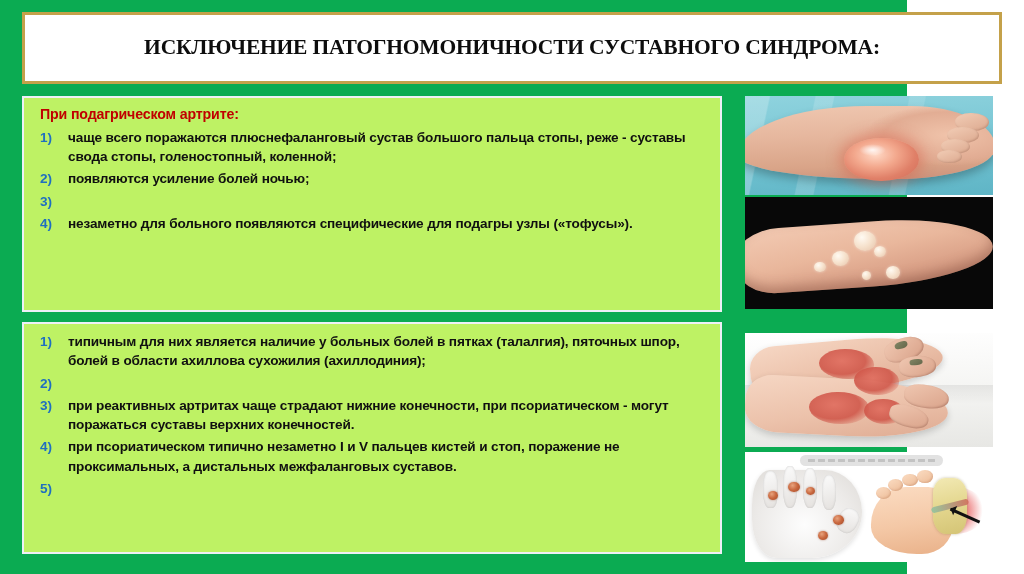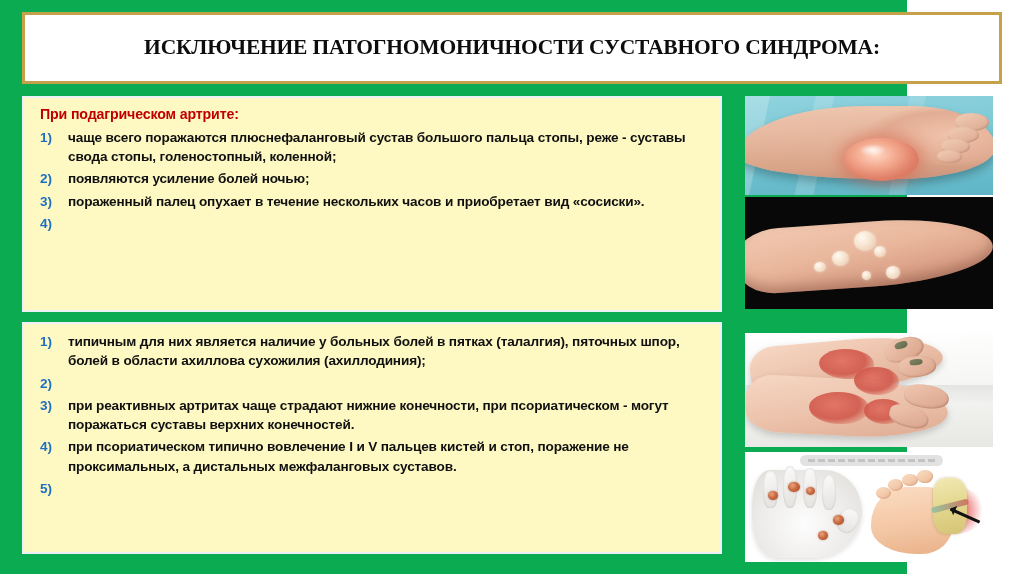"При подагрическом артрите:" .panel { background: #fef9c3 -> #bef264 }
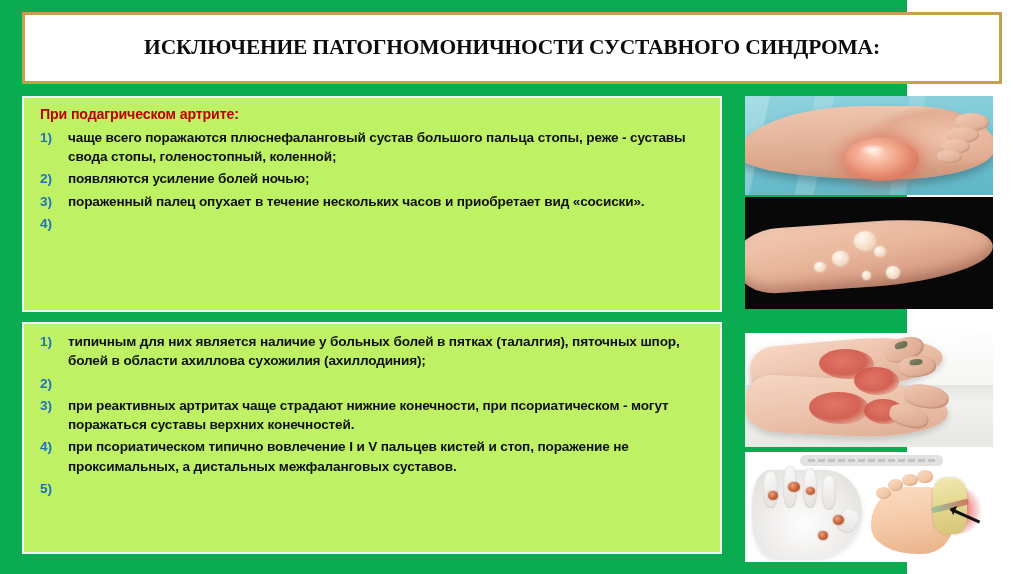"пораженный палец опухает в течение" span.item-text { html: <span>пораженный палец опухает в течение нескольких часов и приобретает вид «сосиски».</span> -> none }
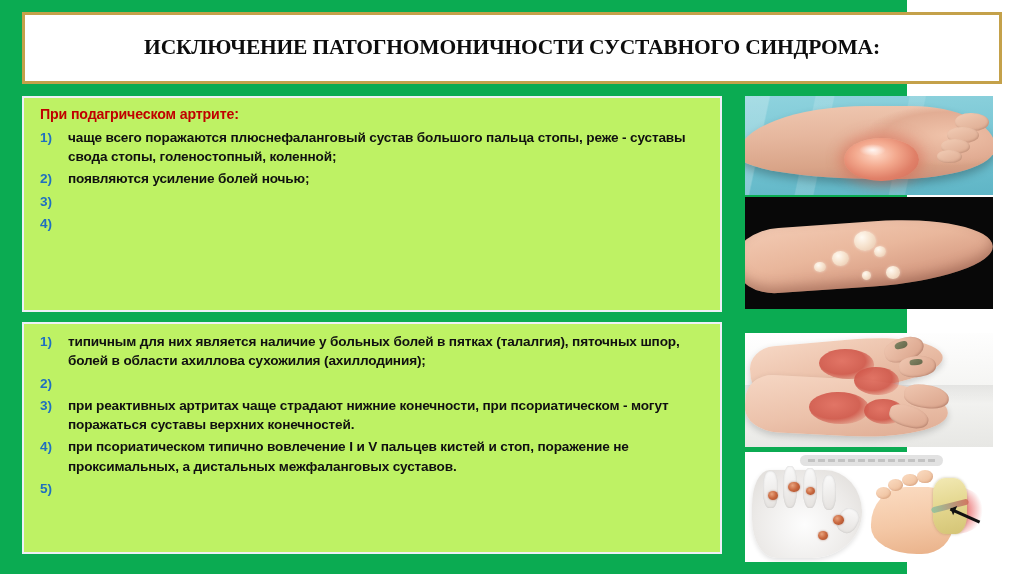"незаметно для больного появляются" span.item-text { html: none -> <span>незаметно для больного появляются специфические для подагры узлы («тофусы»).</span> }
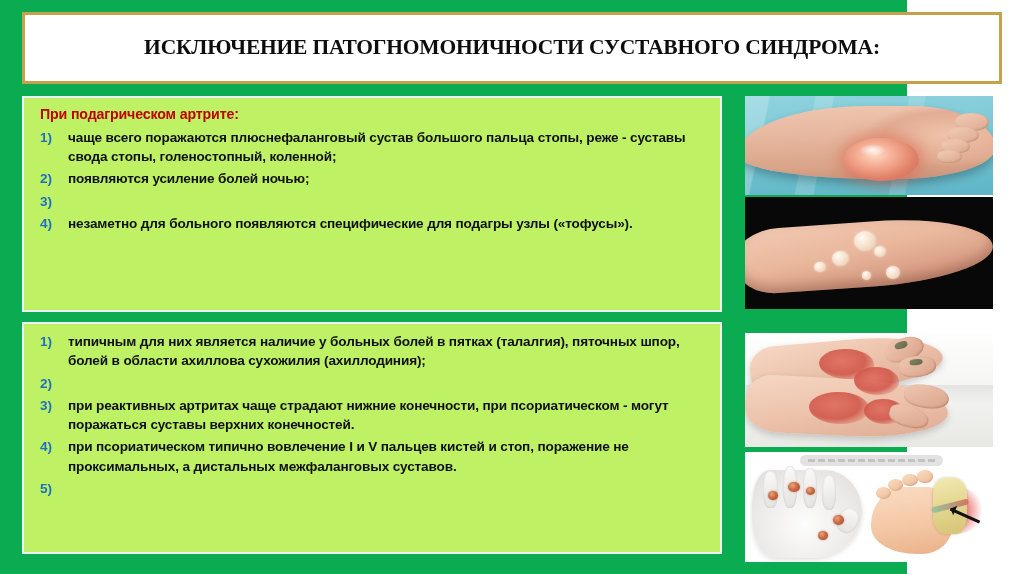"при псориатическом типично вовлечение I" span.item-text { text: вовлечение -> незаметно }
